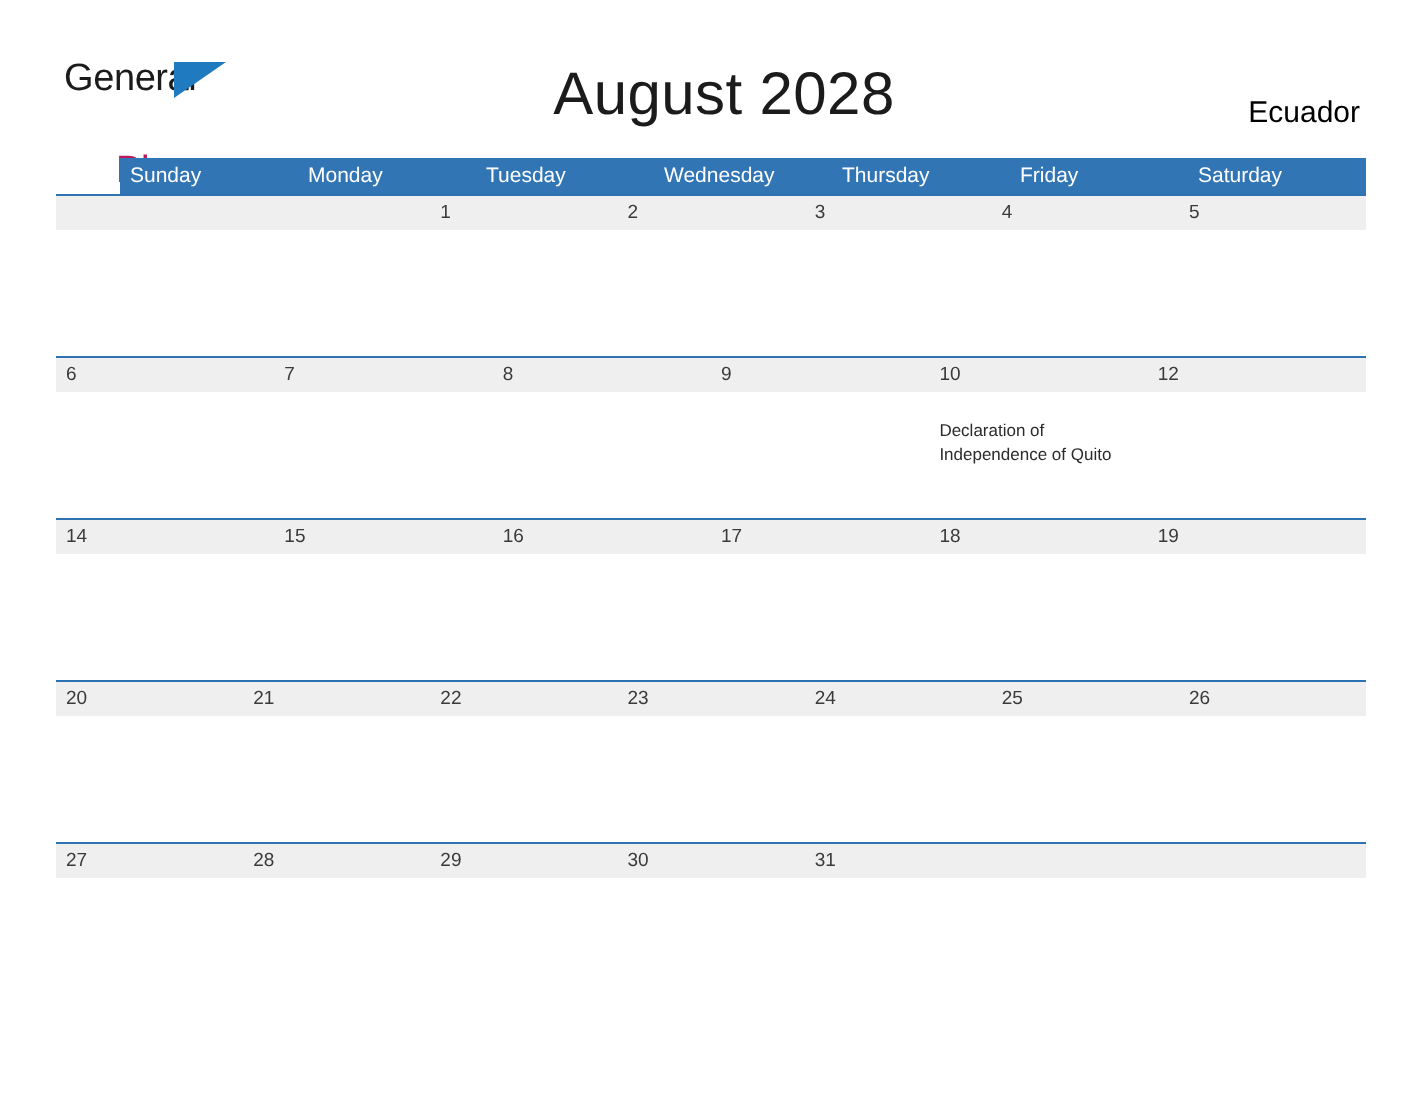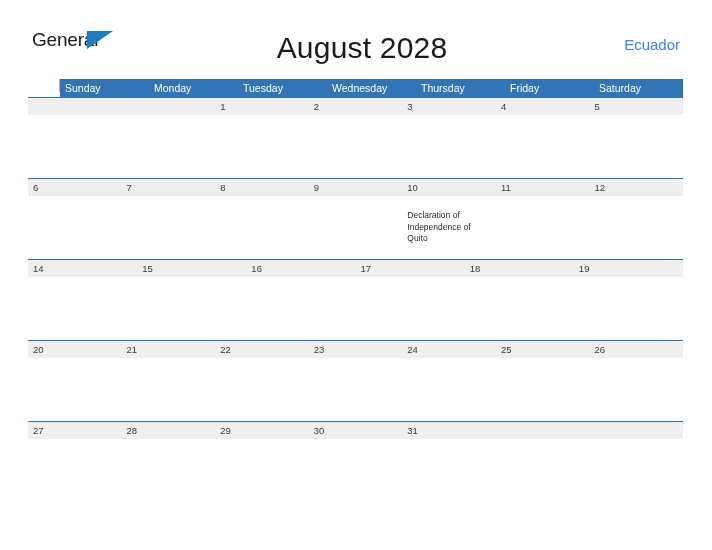"Ecuador" .region-label { color: #3b82f6 -> #000000; top: 36px -> 48px }
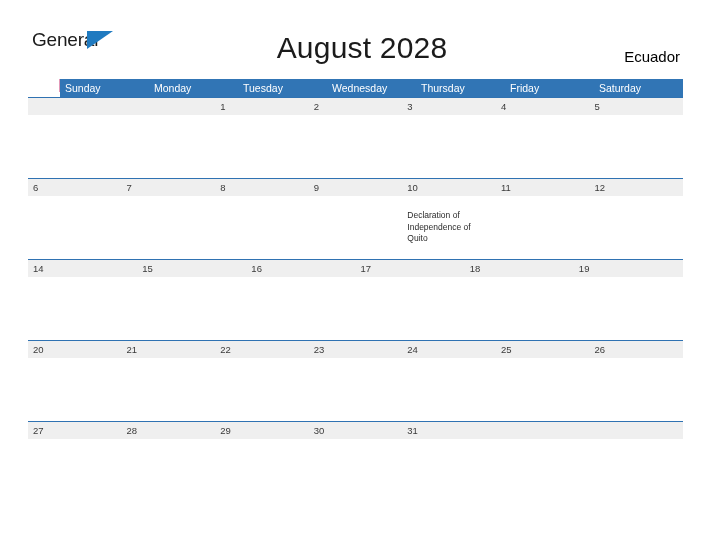"11" div.day-cell { html: <div> <span>11</span> <div></div> </div> -> none }
